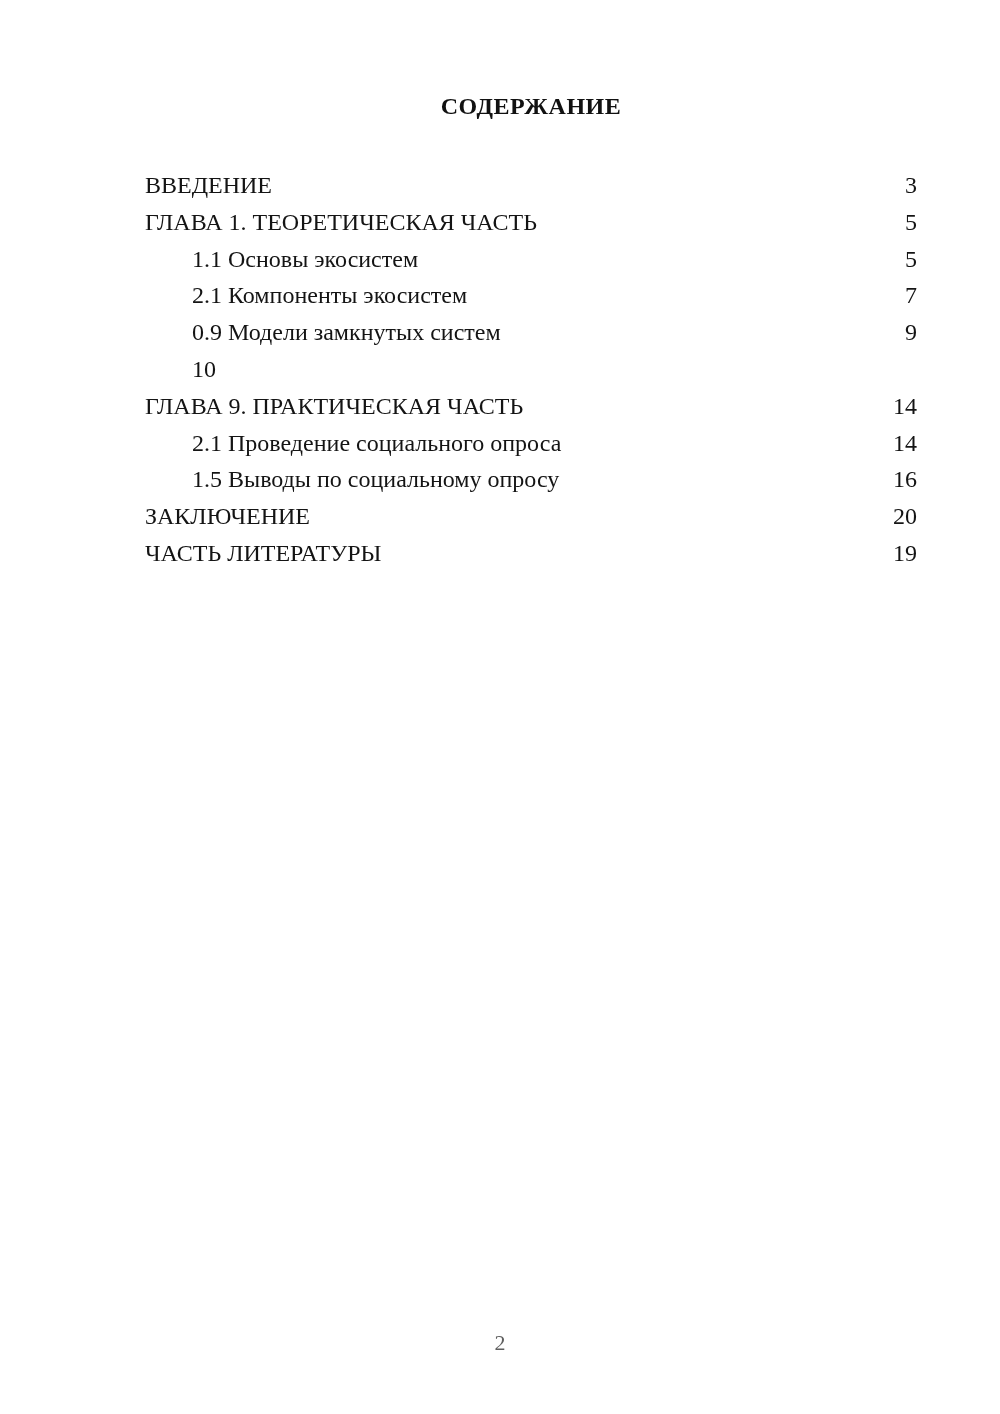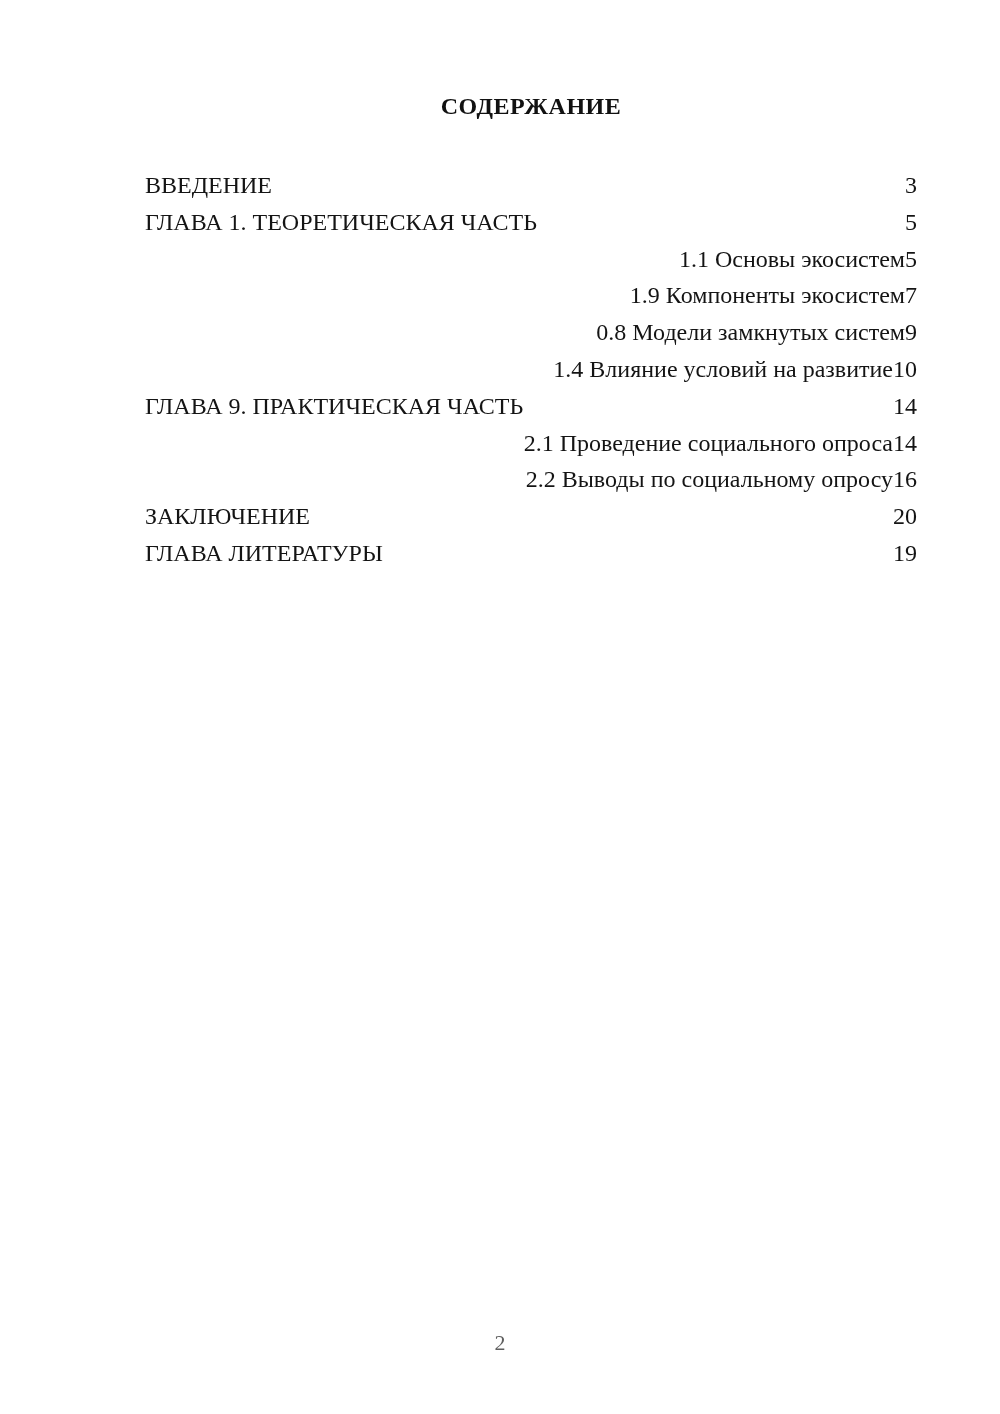"1.1 Основы экосистем" .toc-row.level-1 { justify-content: flex-end -> none }
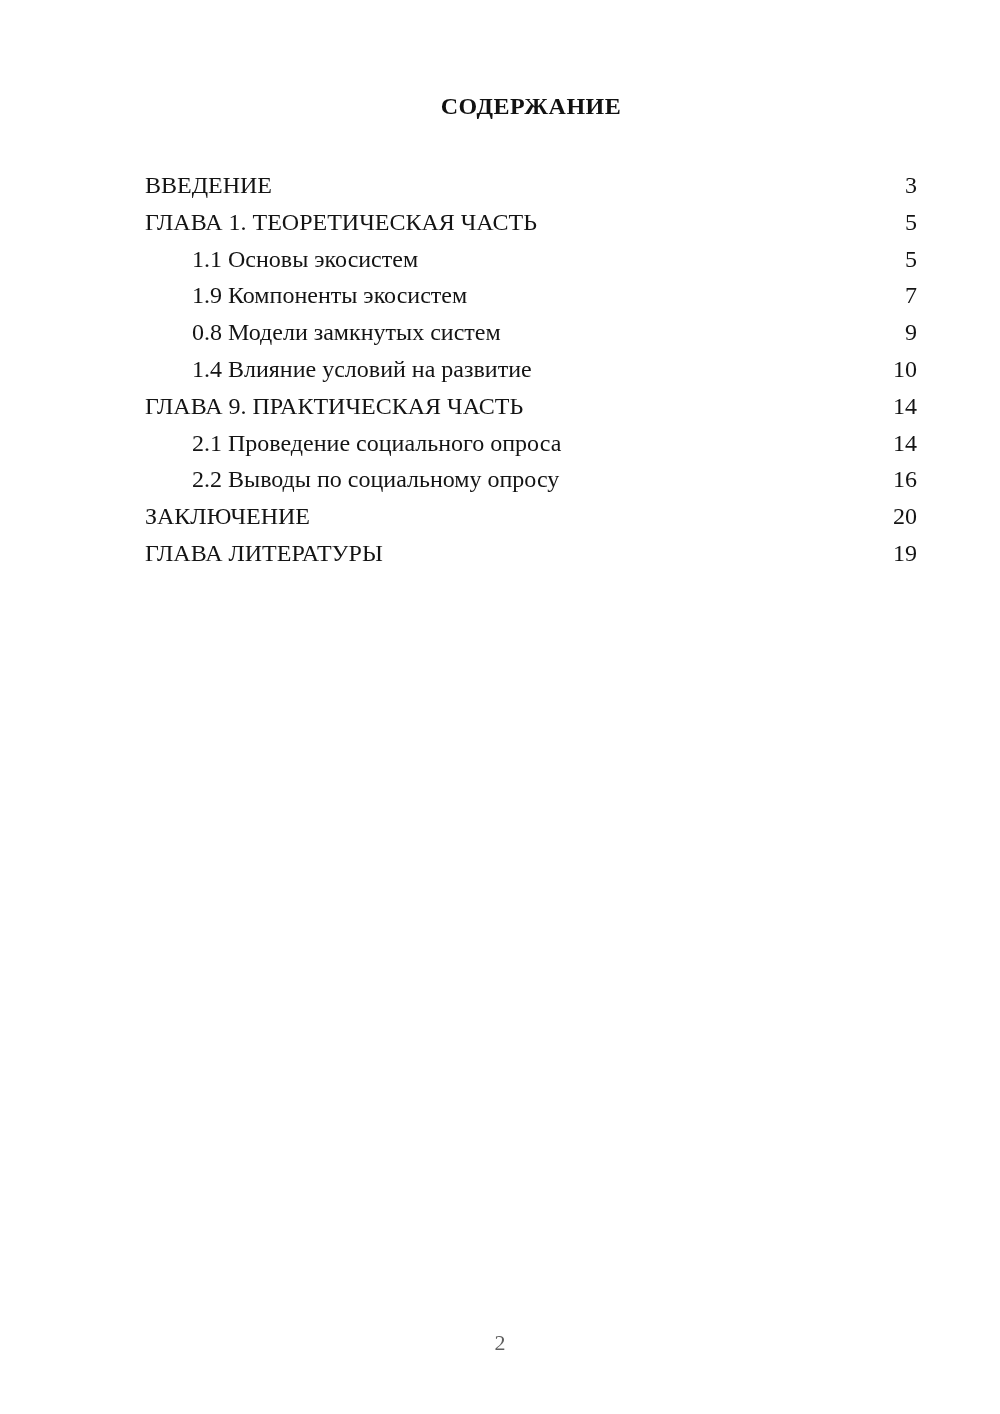"1.9 Компоненты экосистем" span.toc-label { text: 1.9 -> 2.1 }
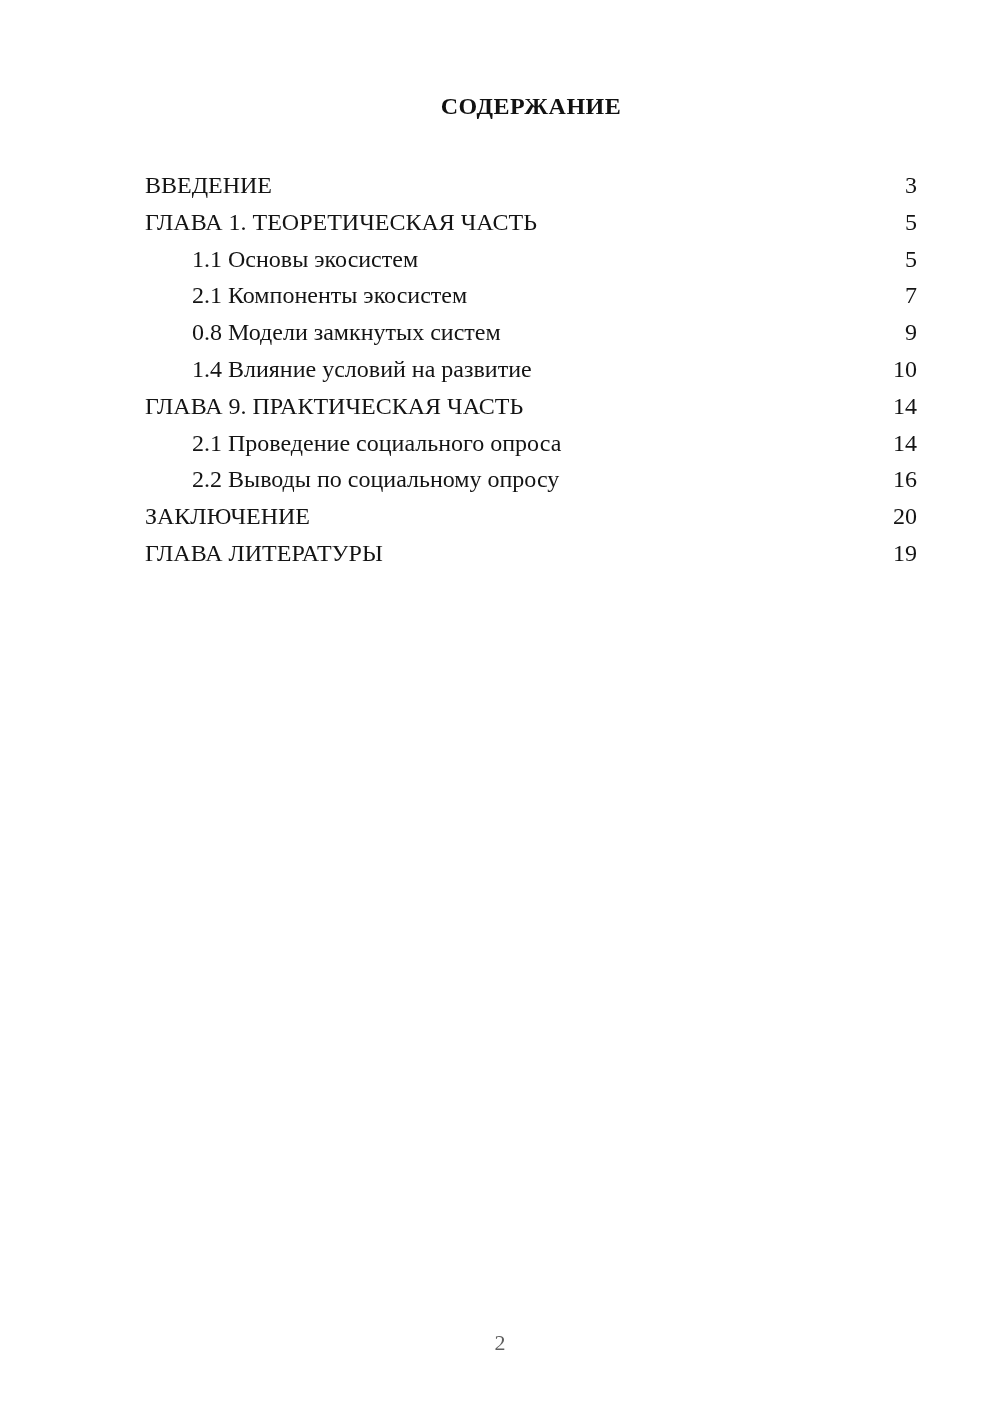"0.8 Модели замкнутых систем" span.toc-label { text: 0.8 -> 0.9 }
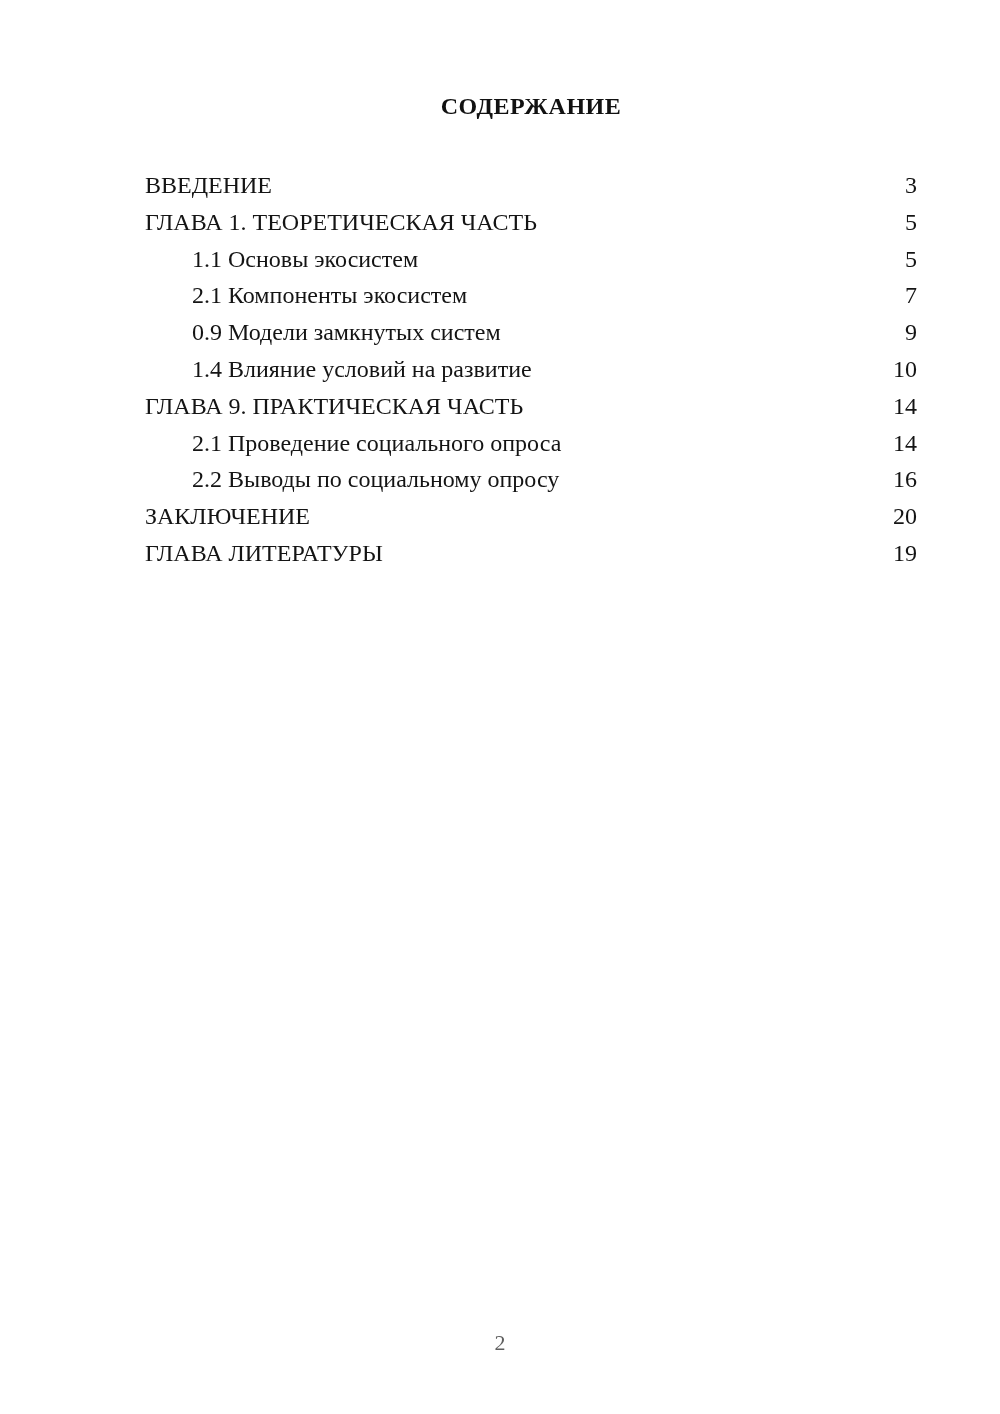"1.4 Влияние условий на развитие" span.toc-label { html: <span>1.4 Влияние условий на развитие</span> -> none }
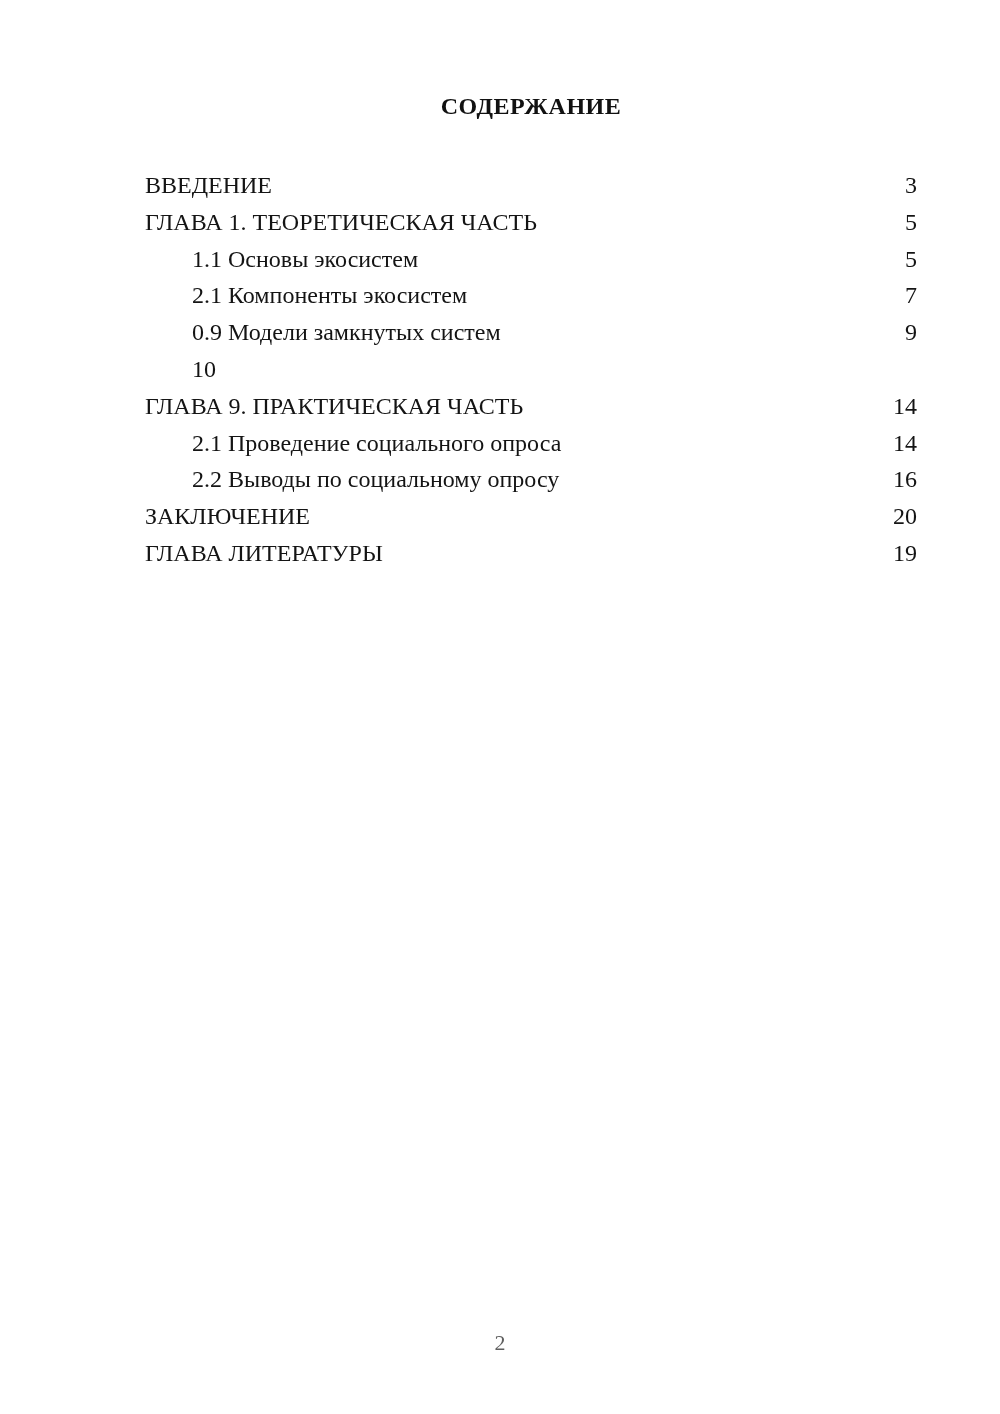"2.2 Выводы по социальному опросу" span.toc-label { text: 2.2 -> 1.5 }
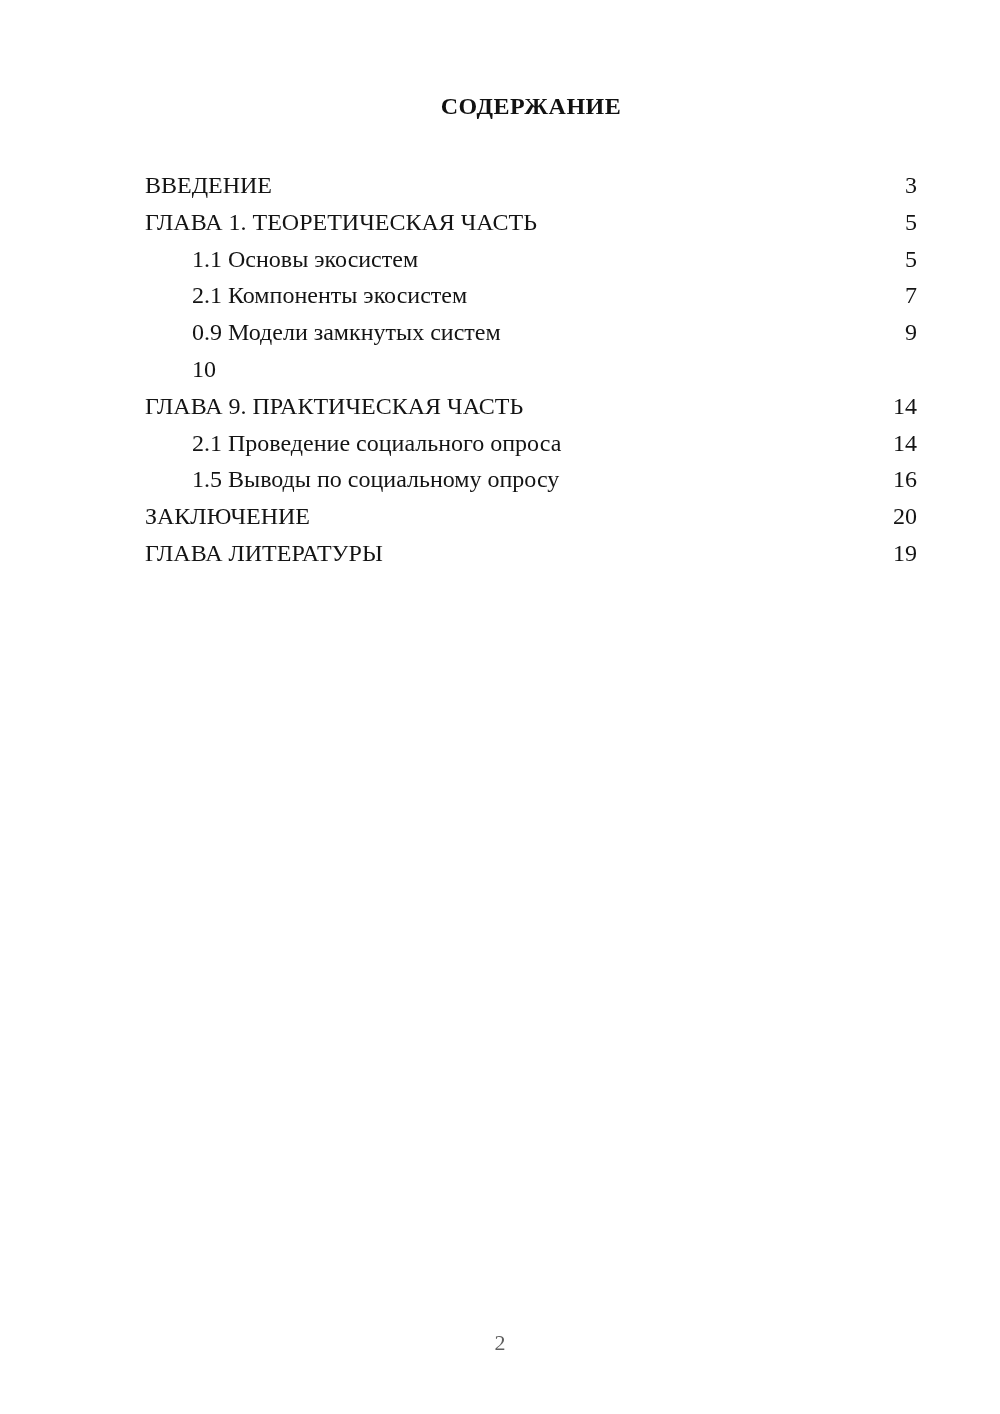"ГЛАВА ЛИТЕРАТУРЫ" span.toc-label { text: ГЛАВА -> ЧАСТЬ }
